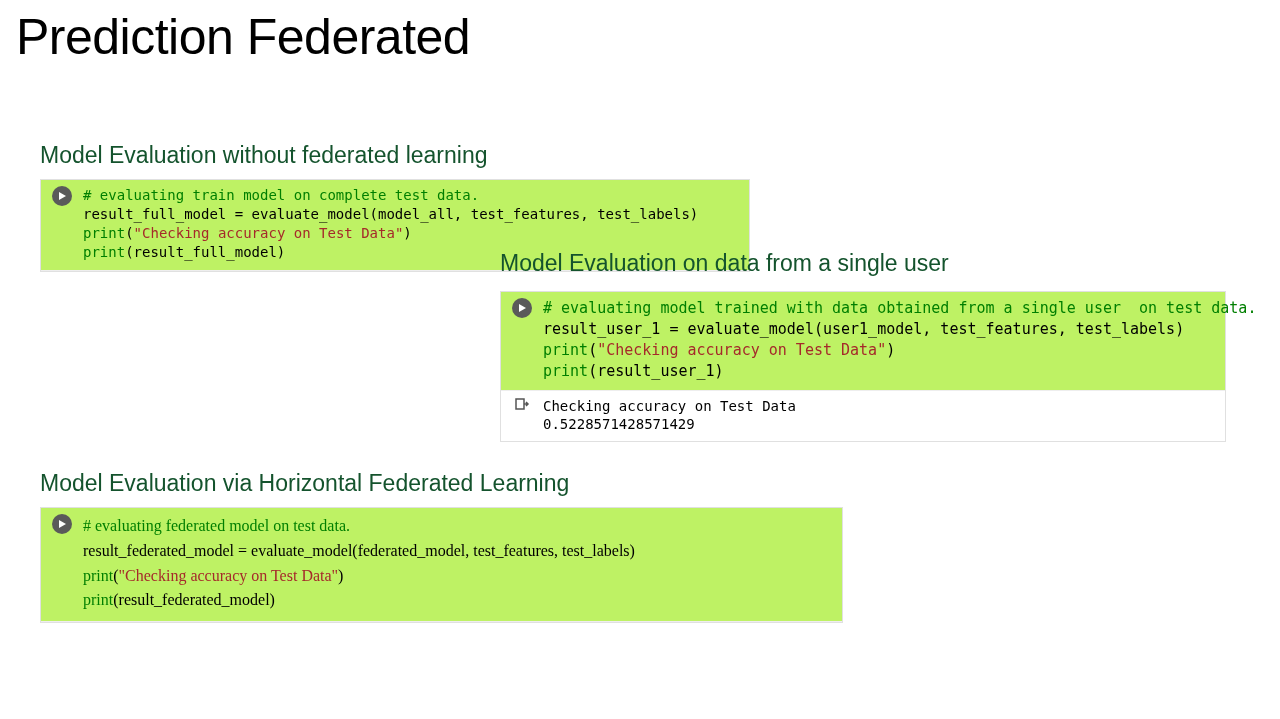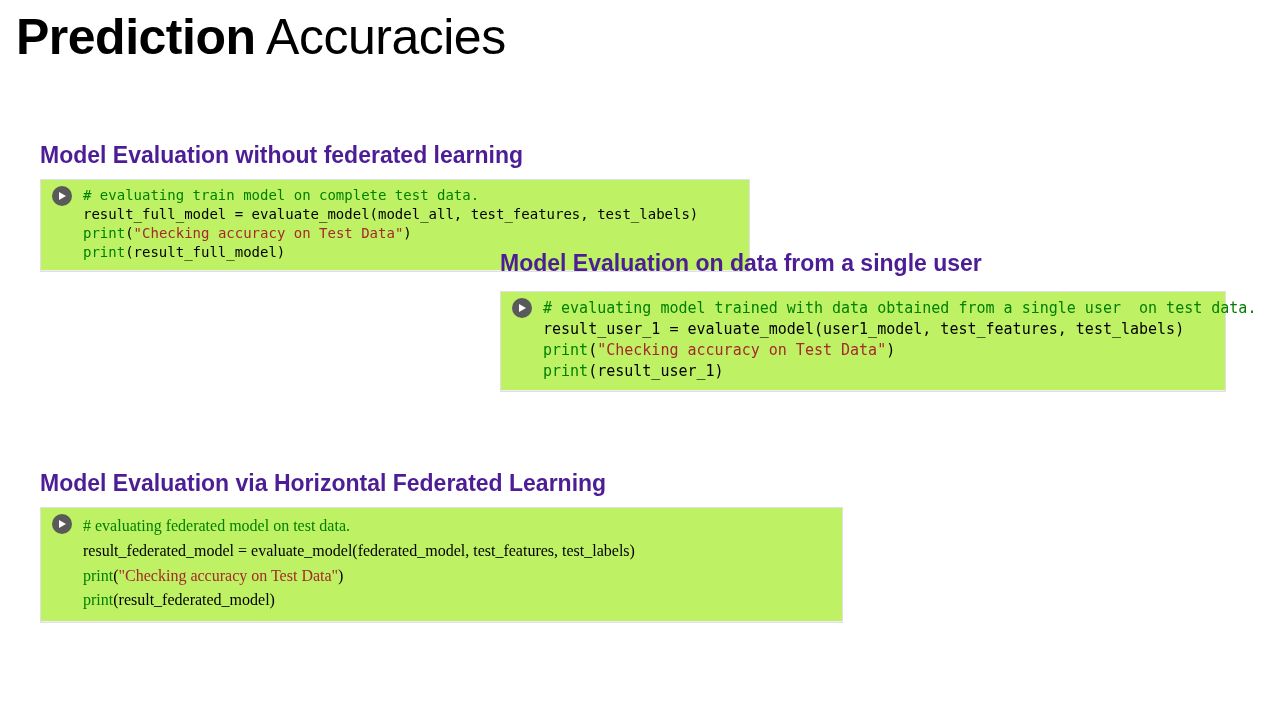"Prediction" .title .bold { font-weight: 700 -> 400 }
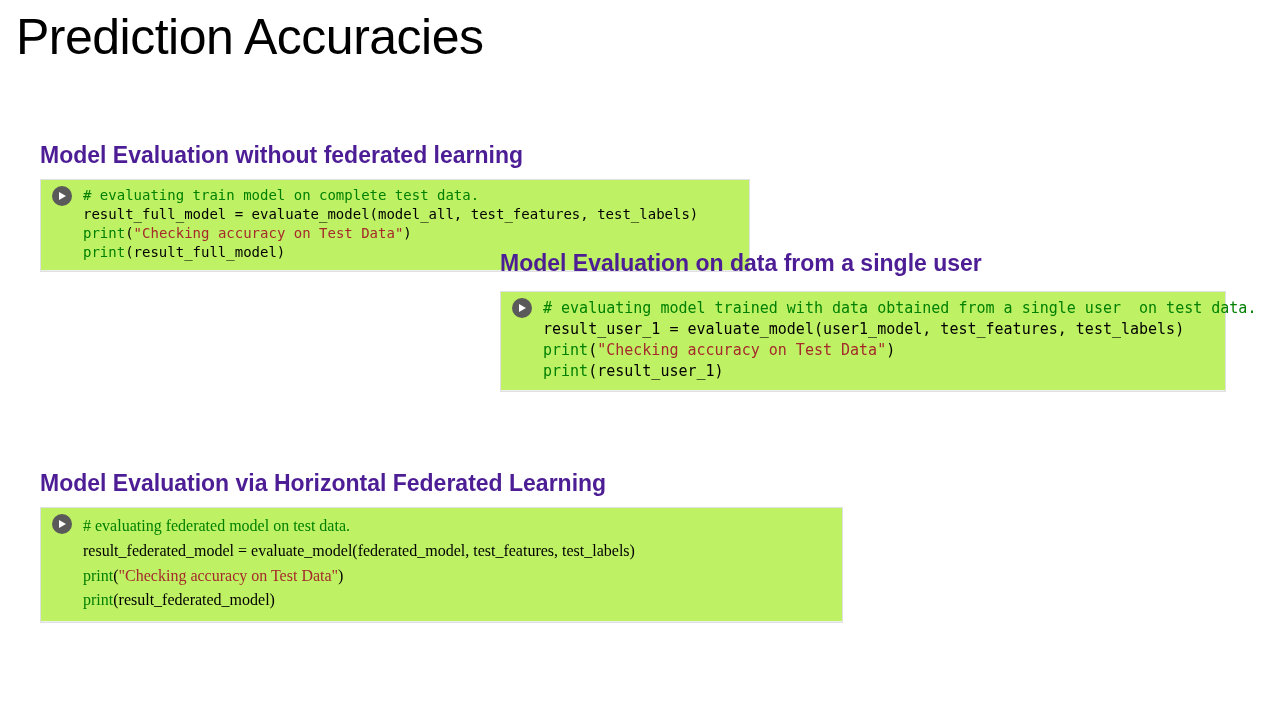"Accuracies" span.light { text: Accuracies -> Federated }
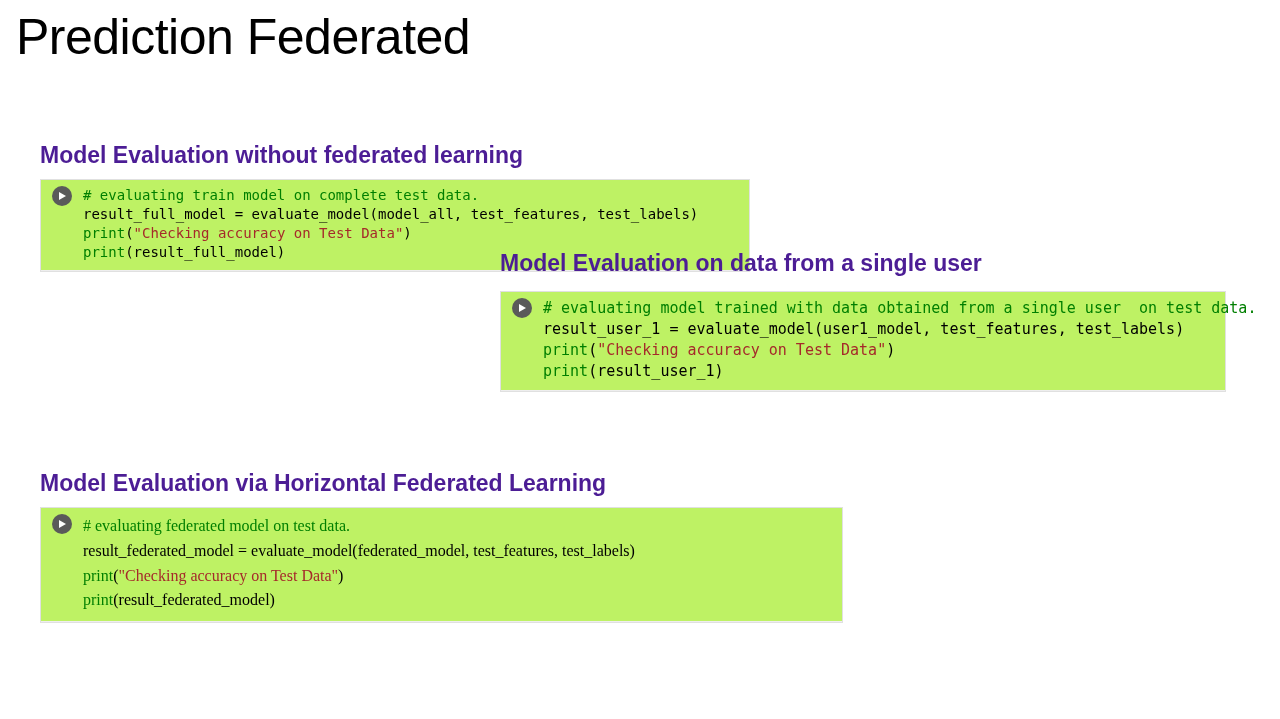"Model Evaluation without federated" .section-heading { color: #4c1d95 -> #14532d; font-weight: 700 -> 400 }
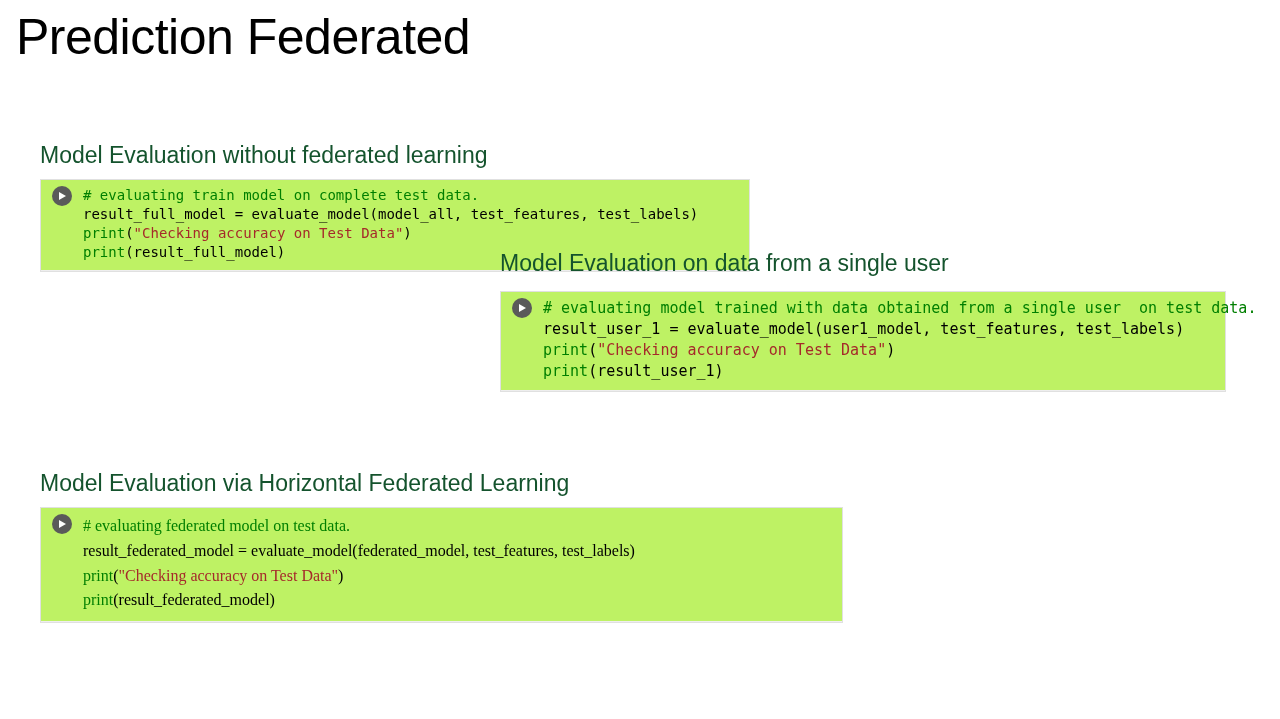"Checking accuracy on Test Data" div.cell-output-area { html: none -> <div> <div> <svg> <rect></rect> <path></path> </svg> </div> <div><span>Checking accuracy on Test Data</span> <span>0.5228571428571429</span></div> </div> }
